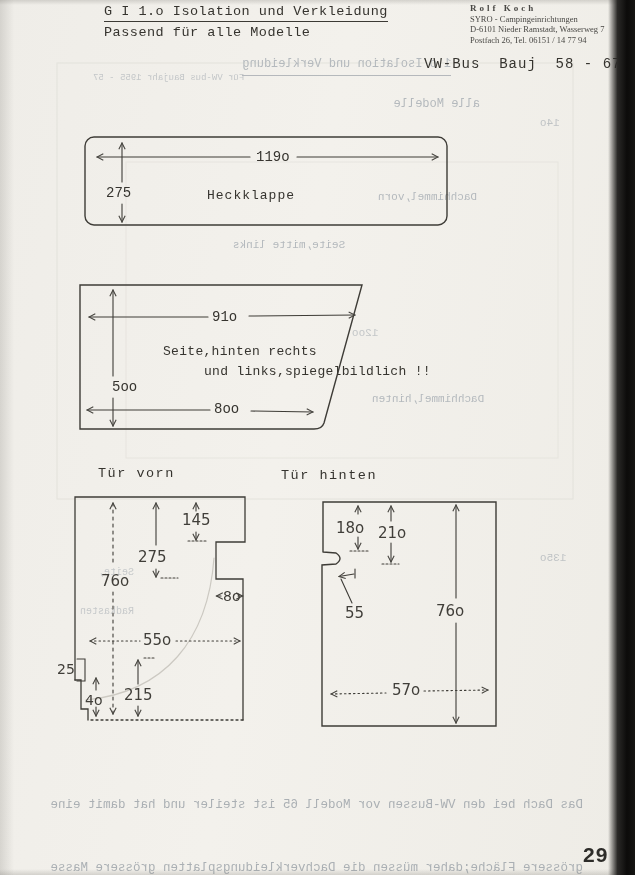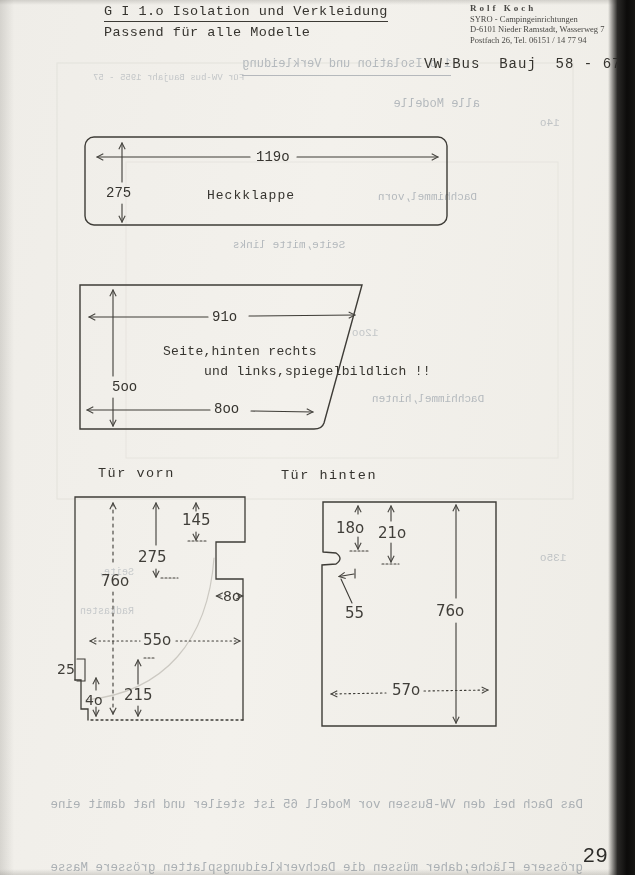"29" .pageno { font-weight: normal -> bold }
